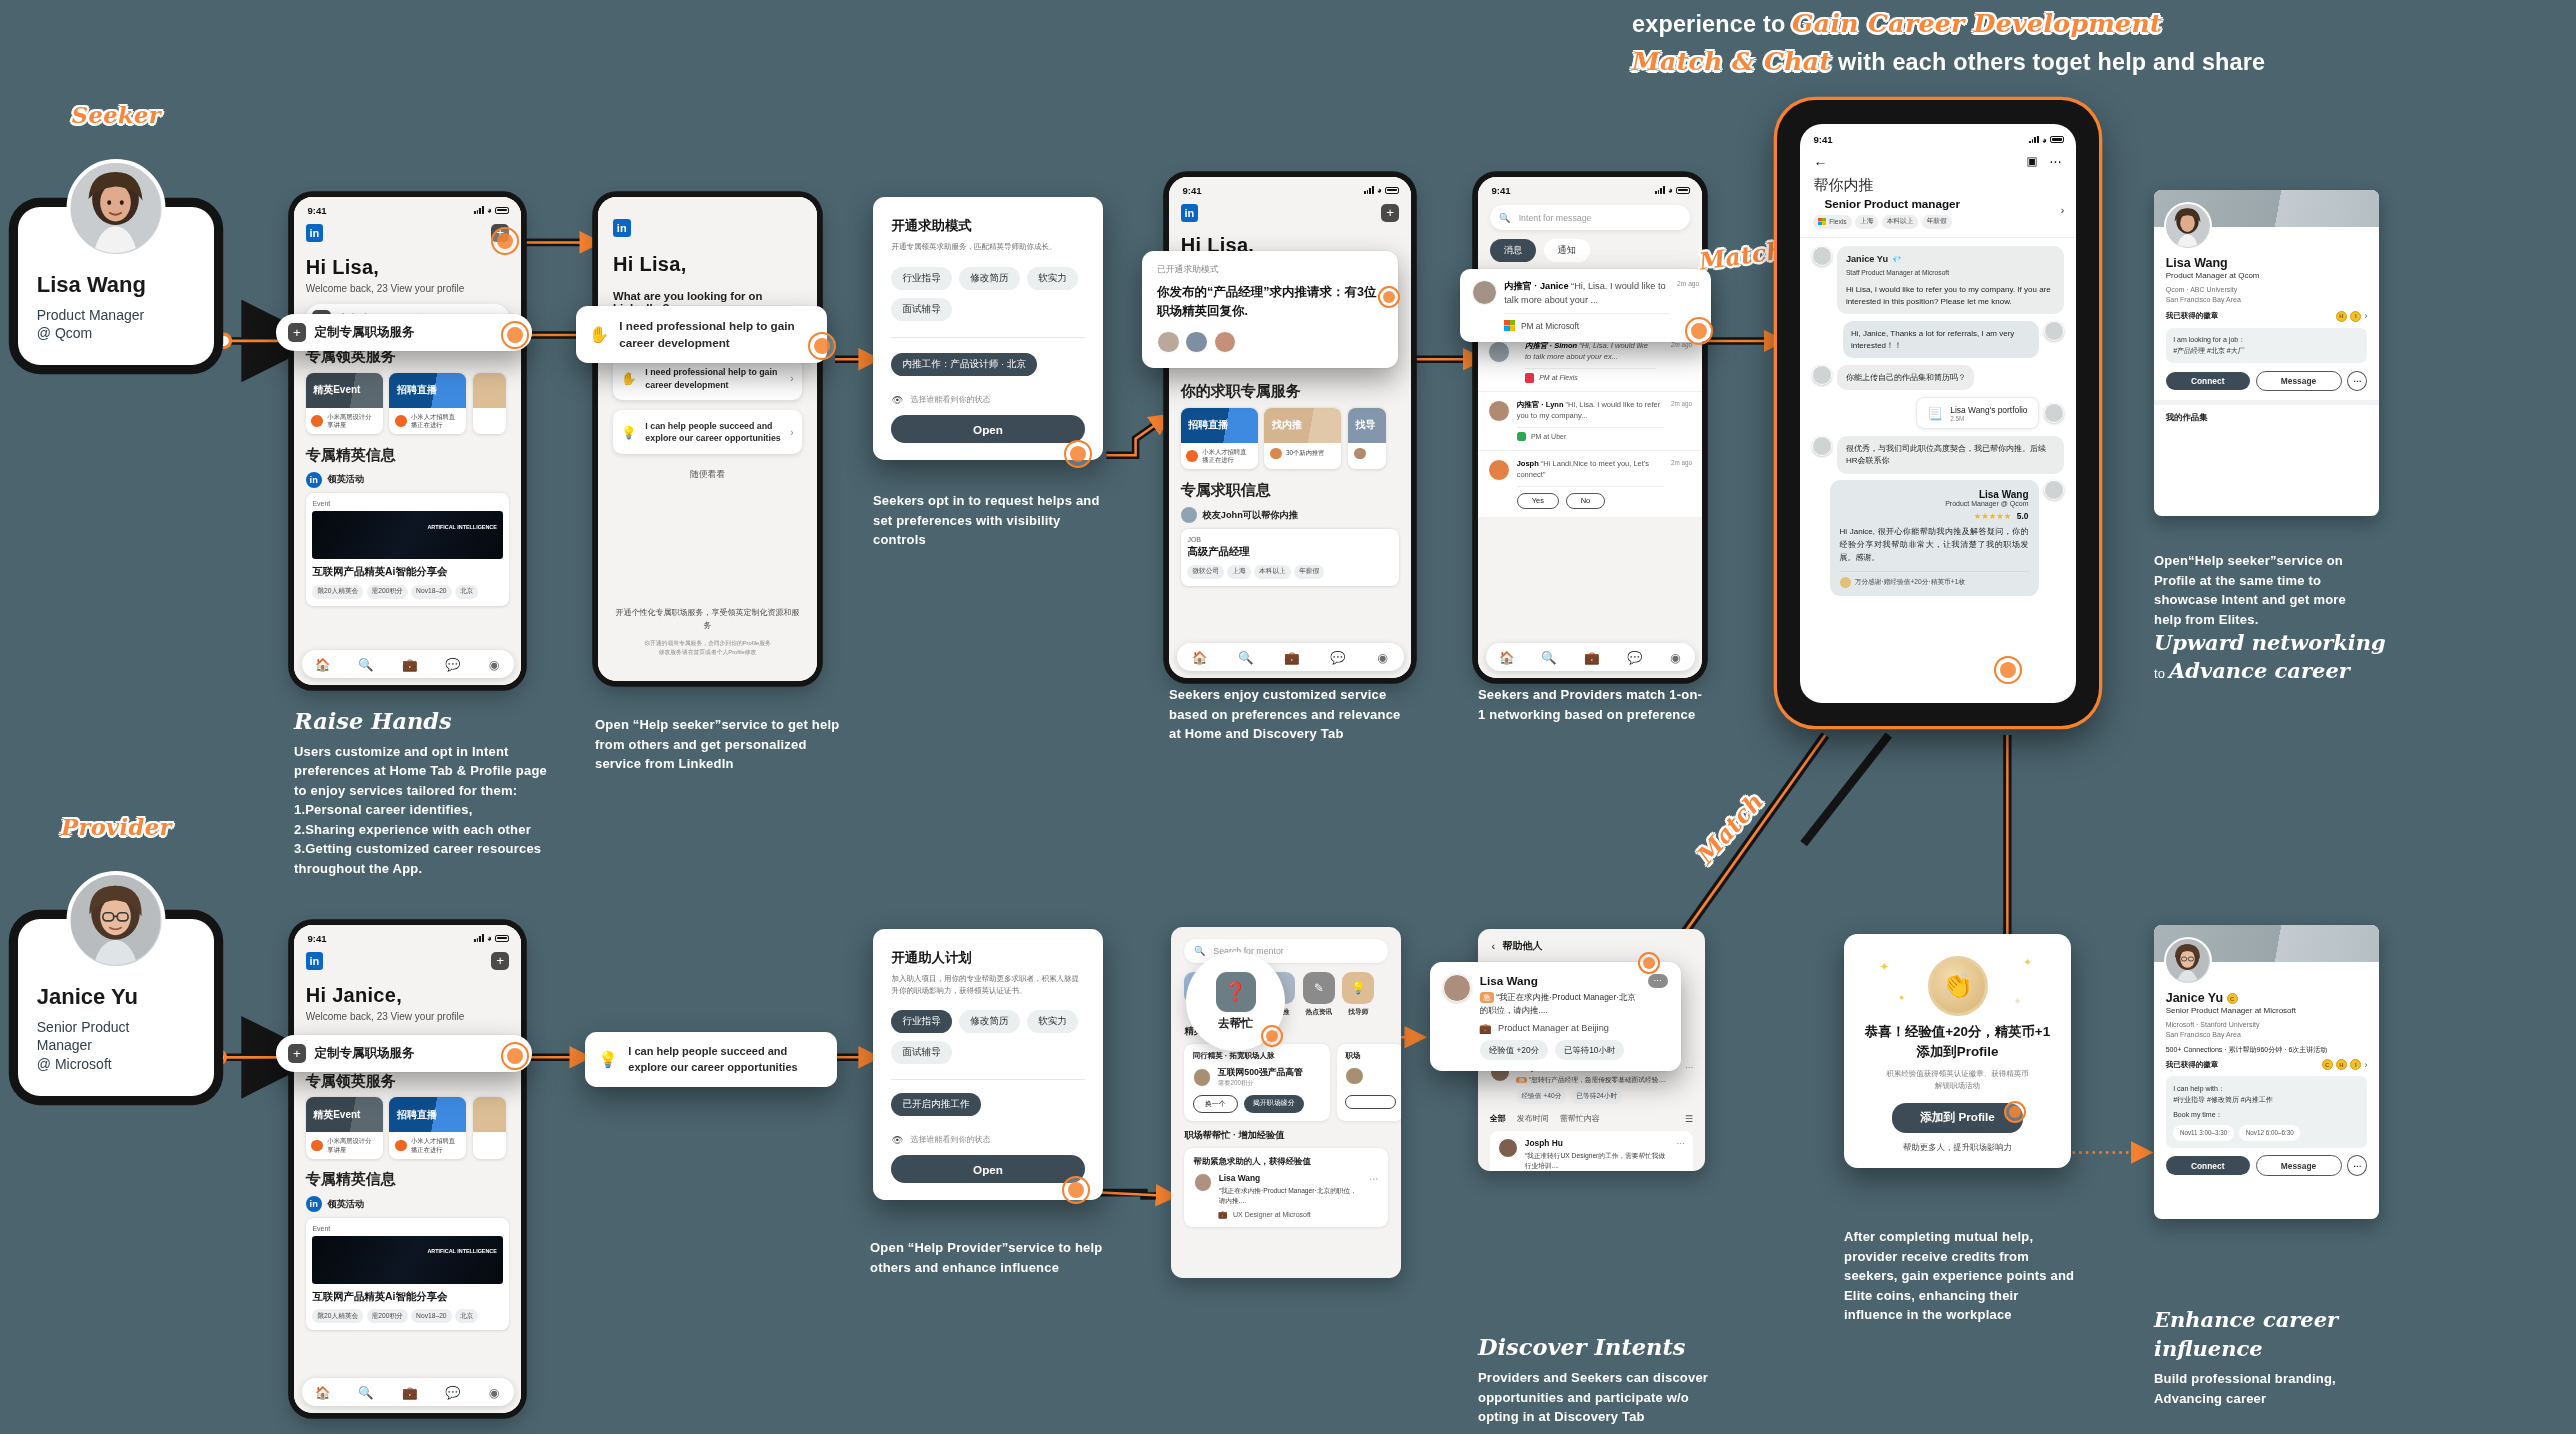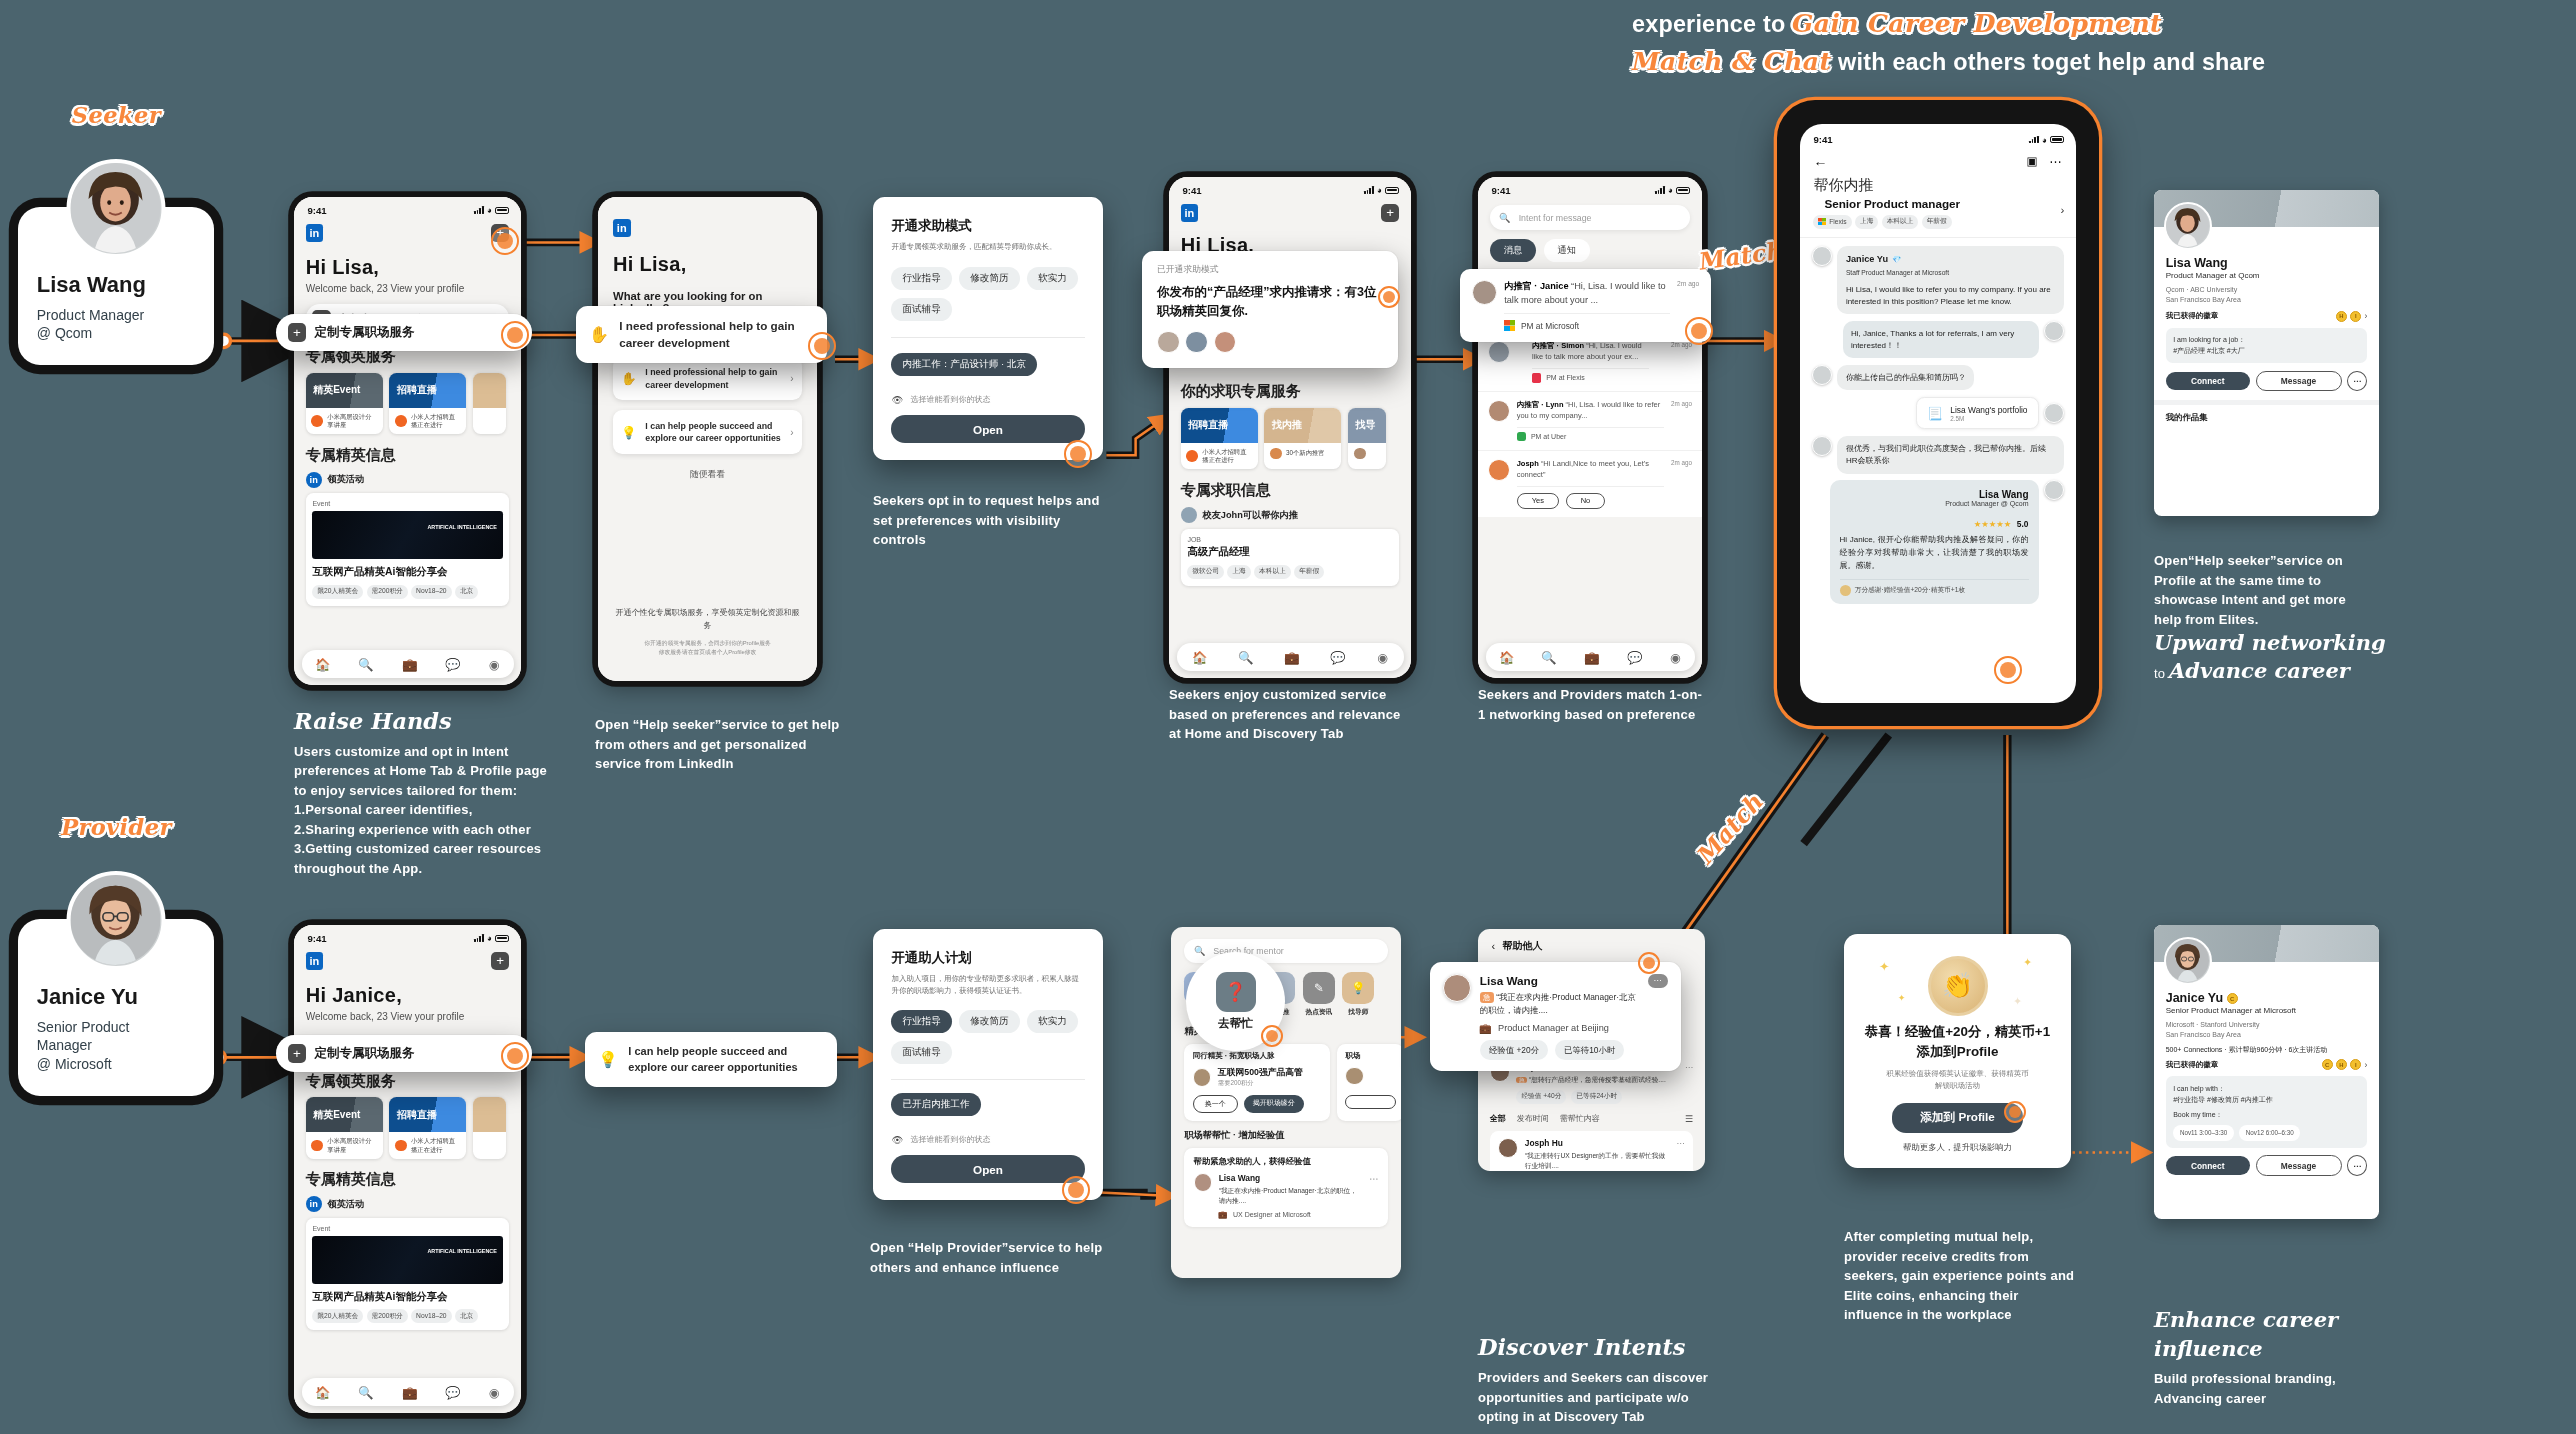"内推官 · Simon “Hi, Lisa." div { font-style: none -> italic; gap: 22px -> 15px }
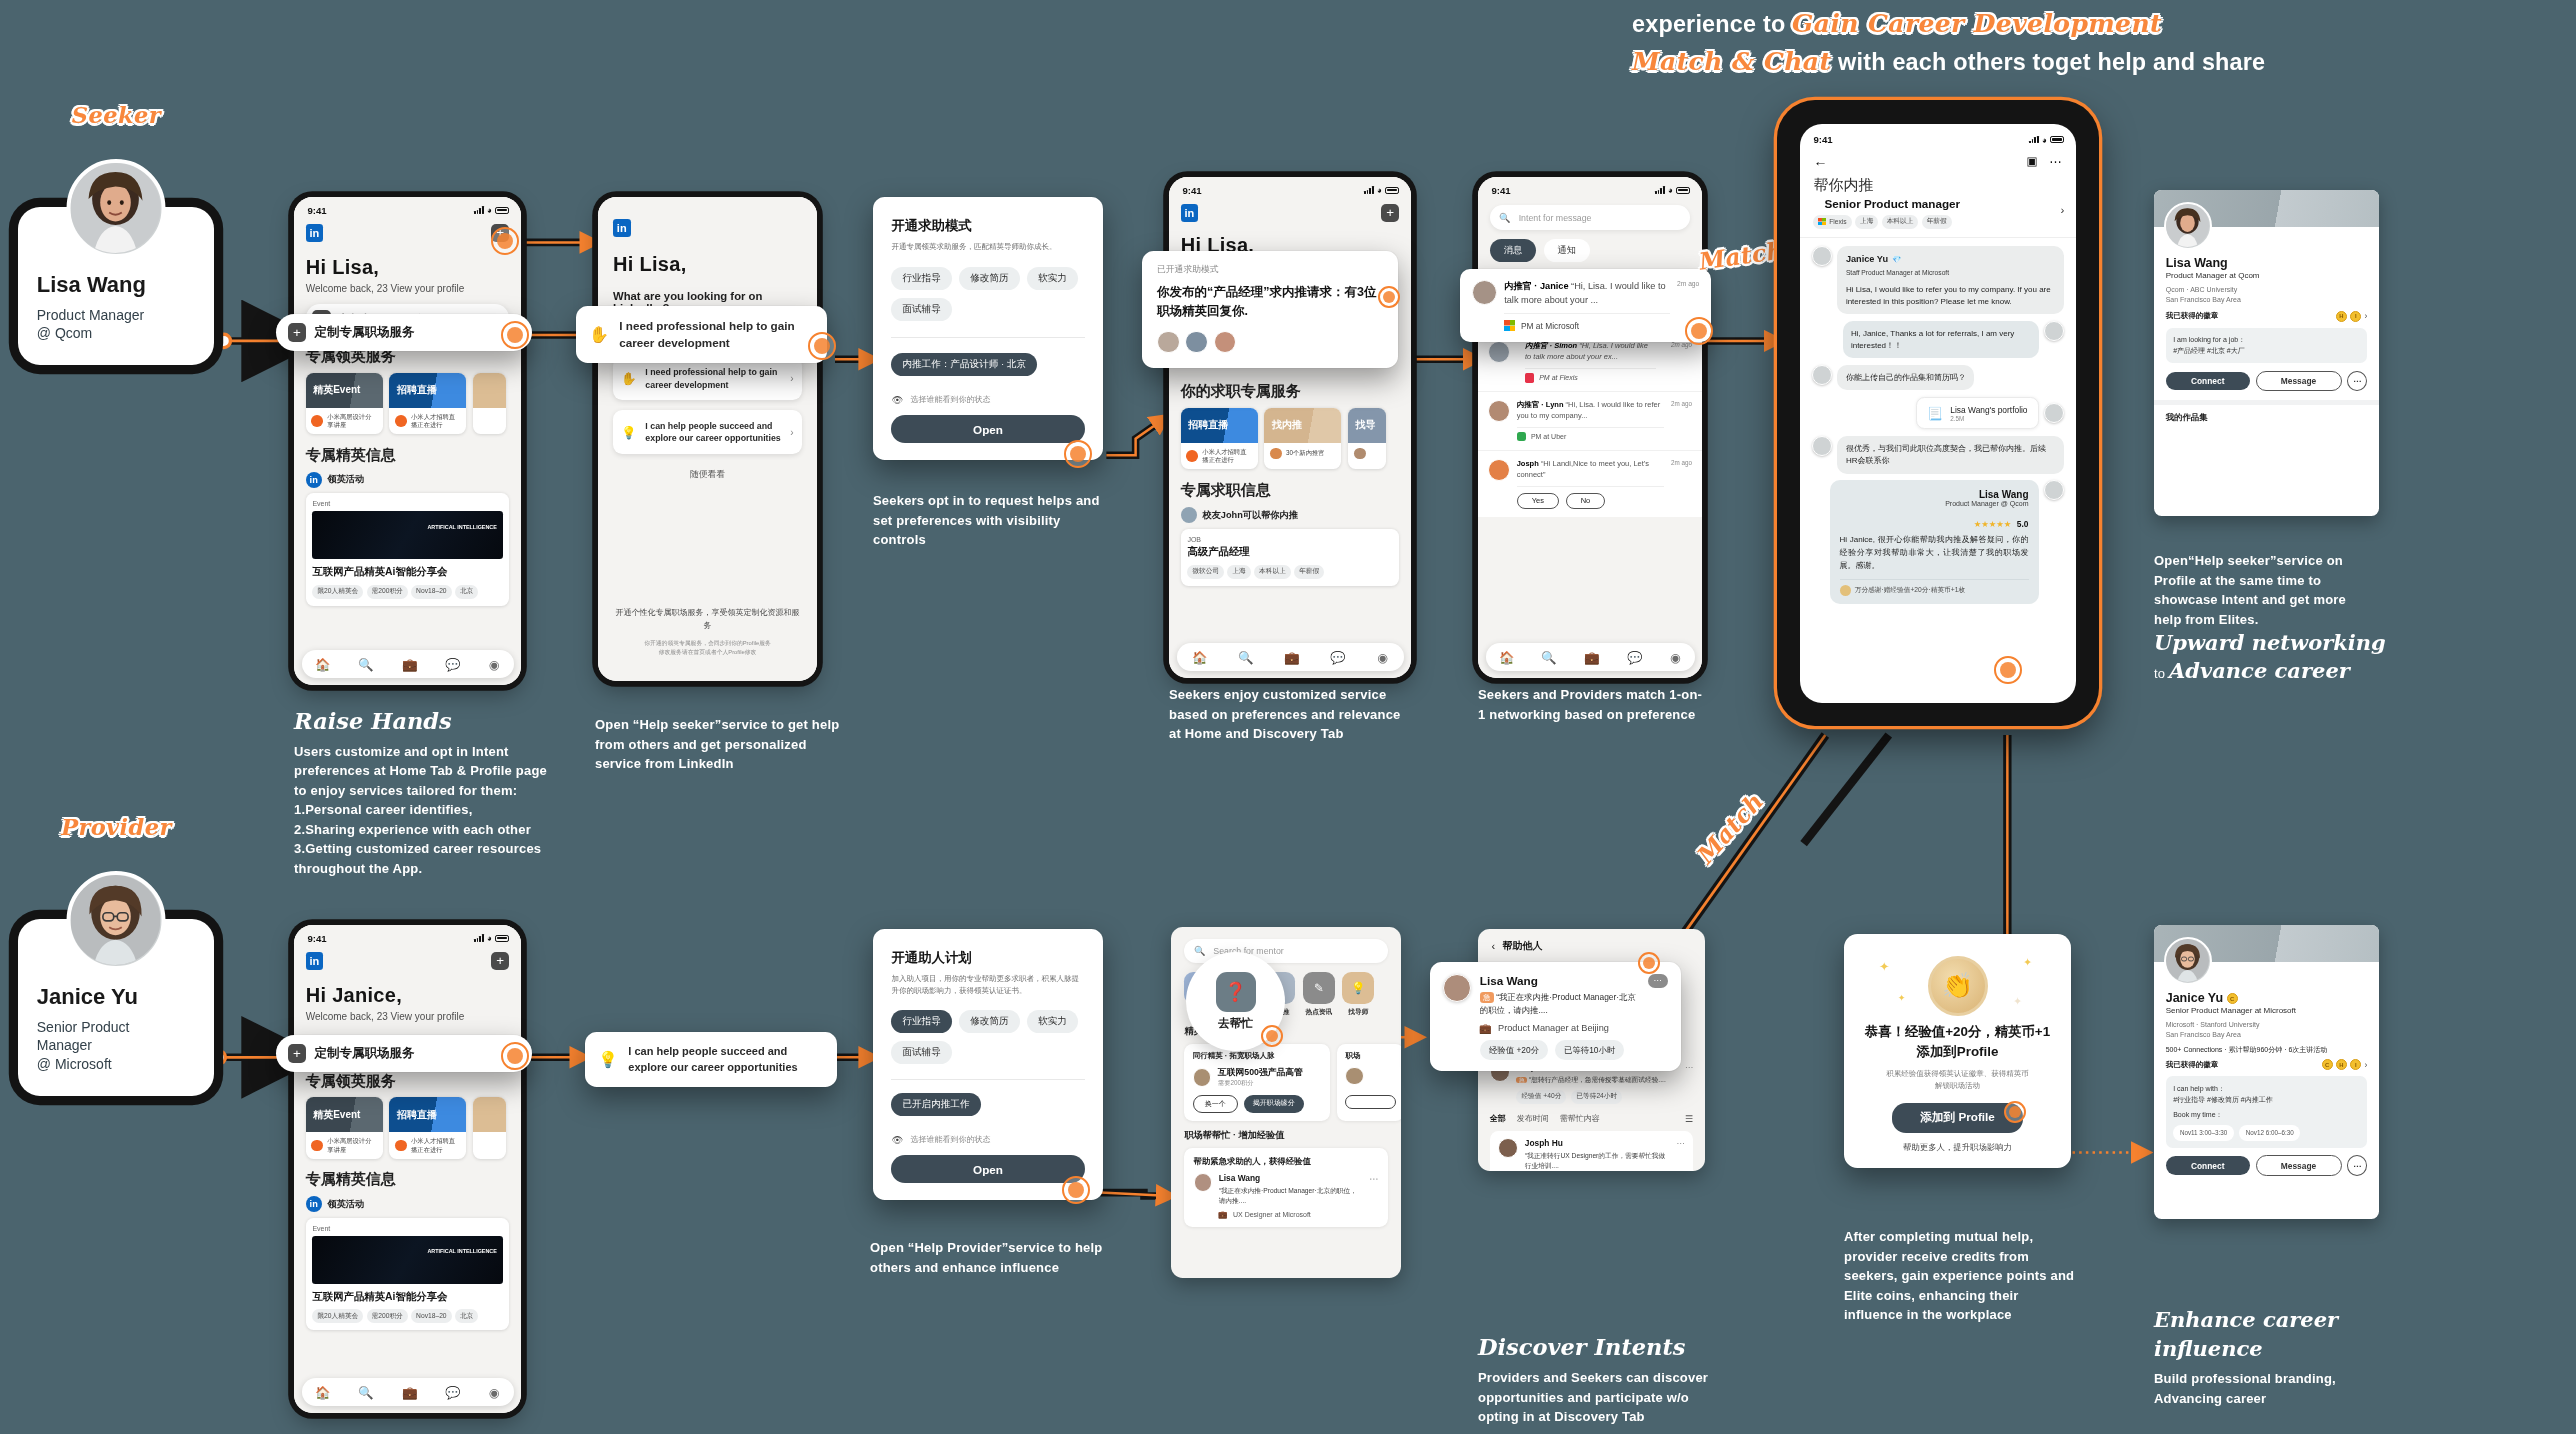"★★★★★ 5.0" div { margin-top: 12px -> 4px }
